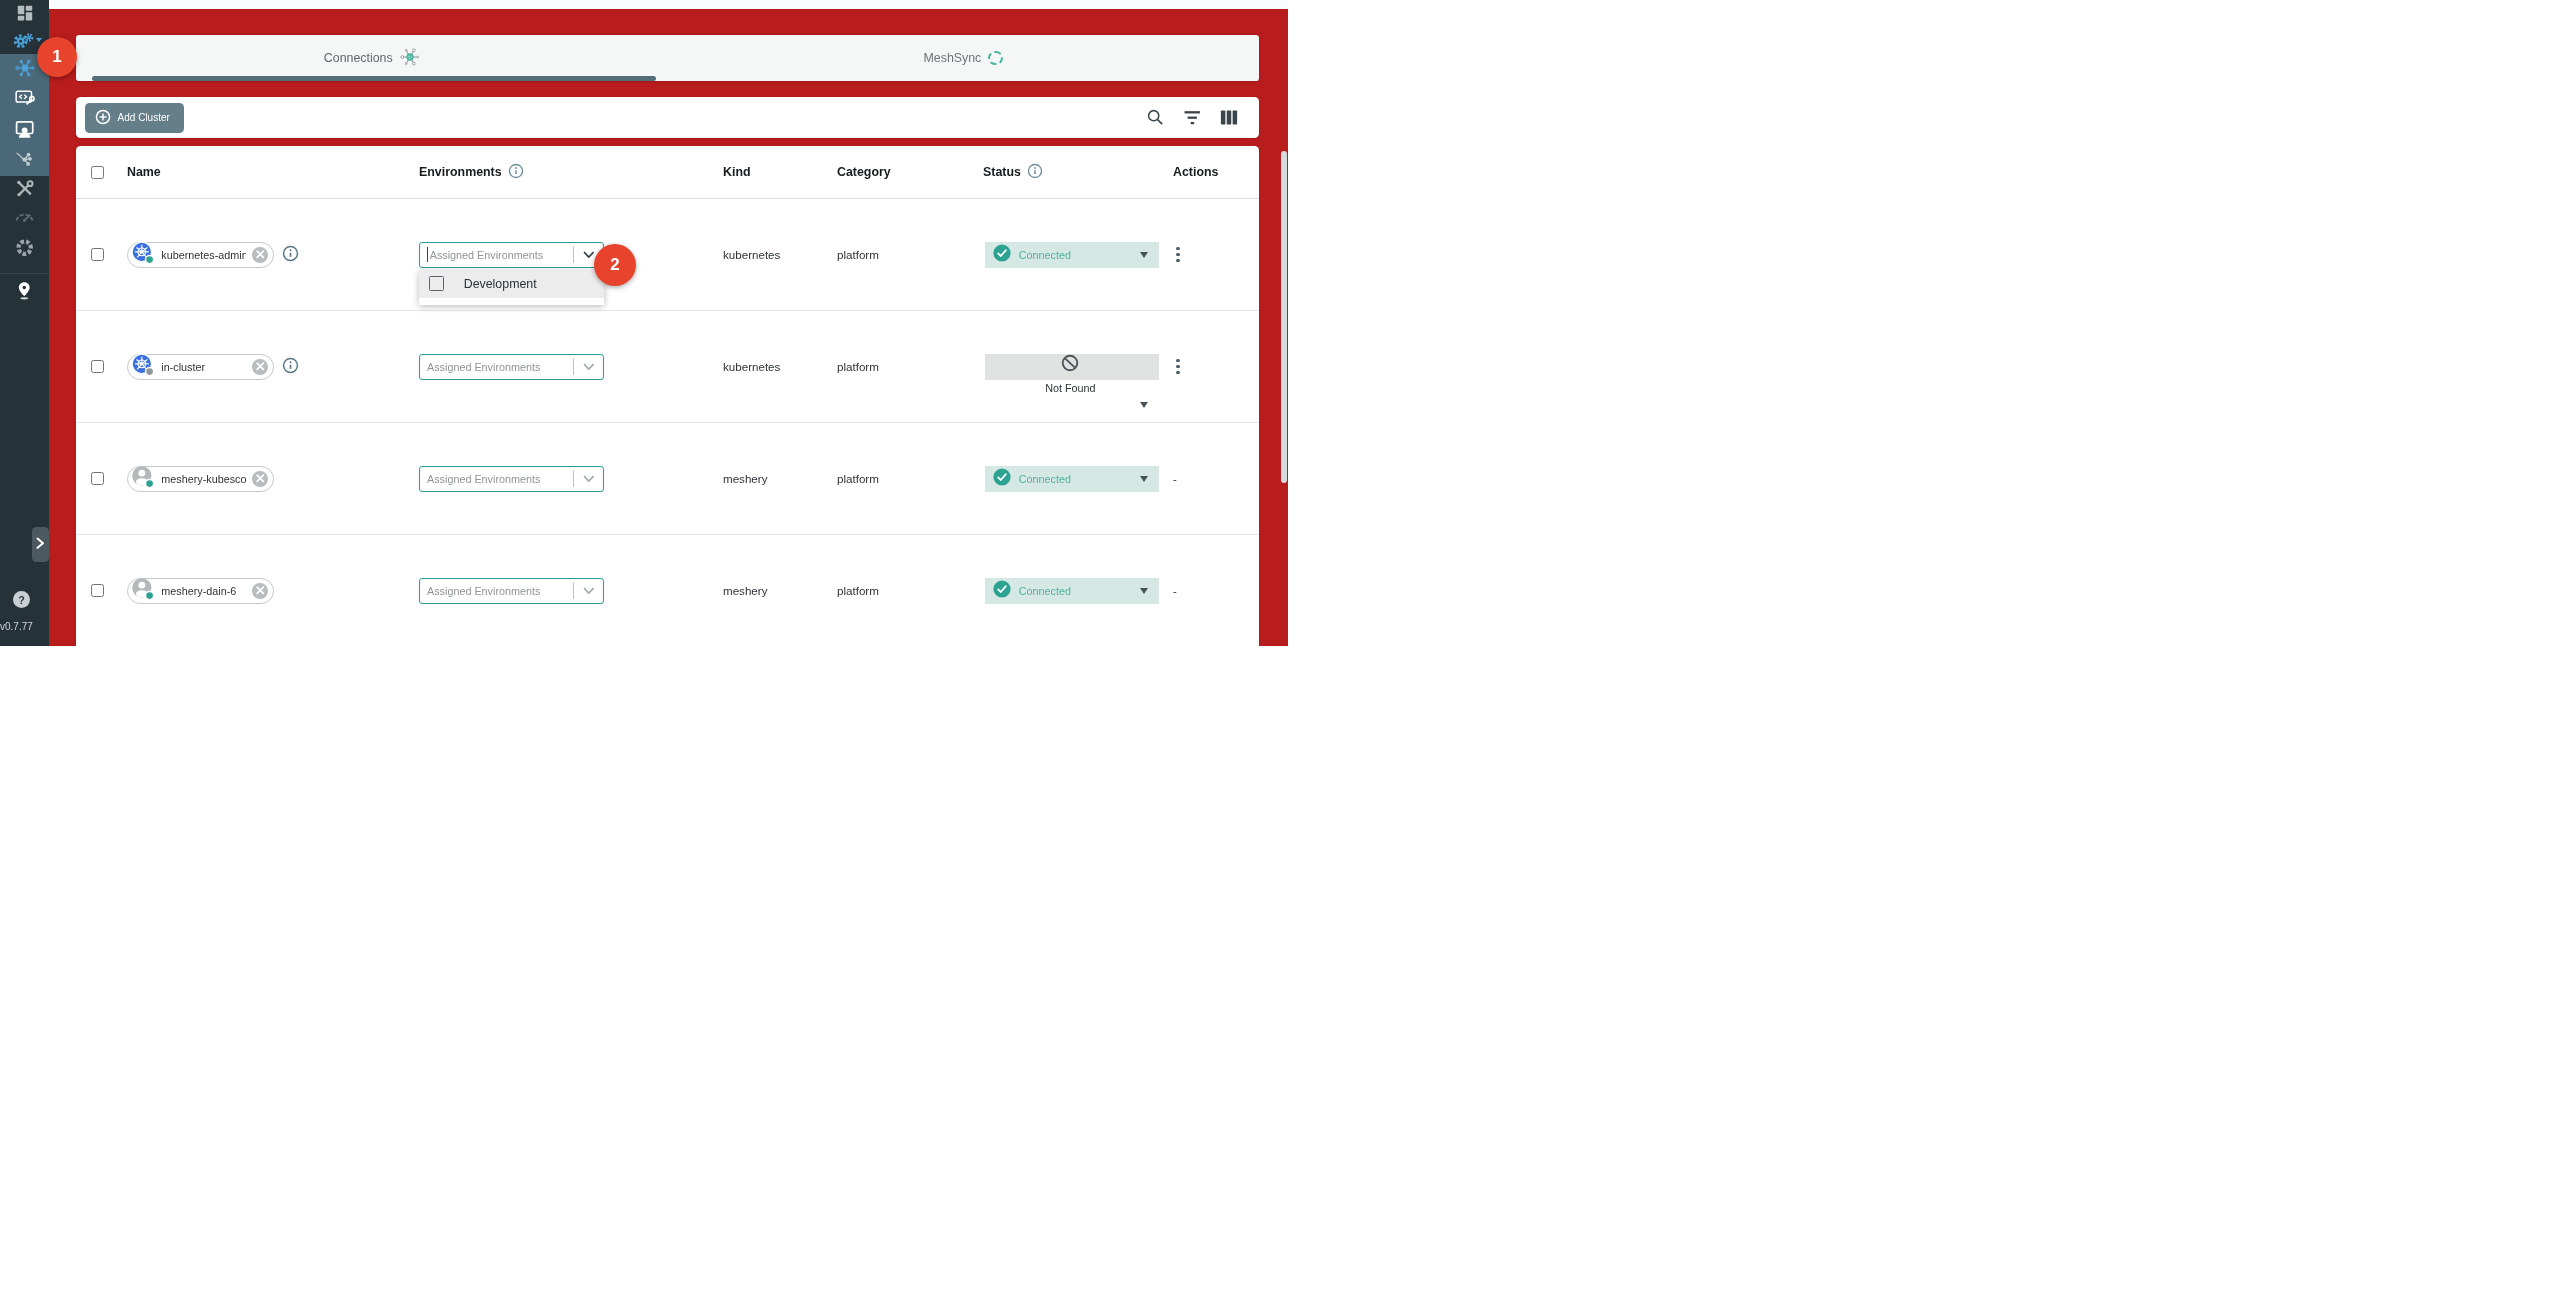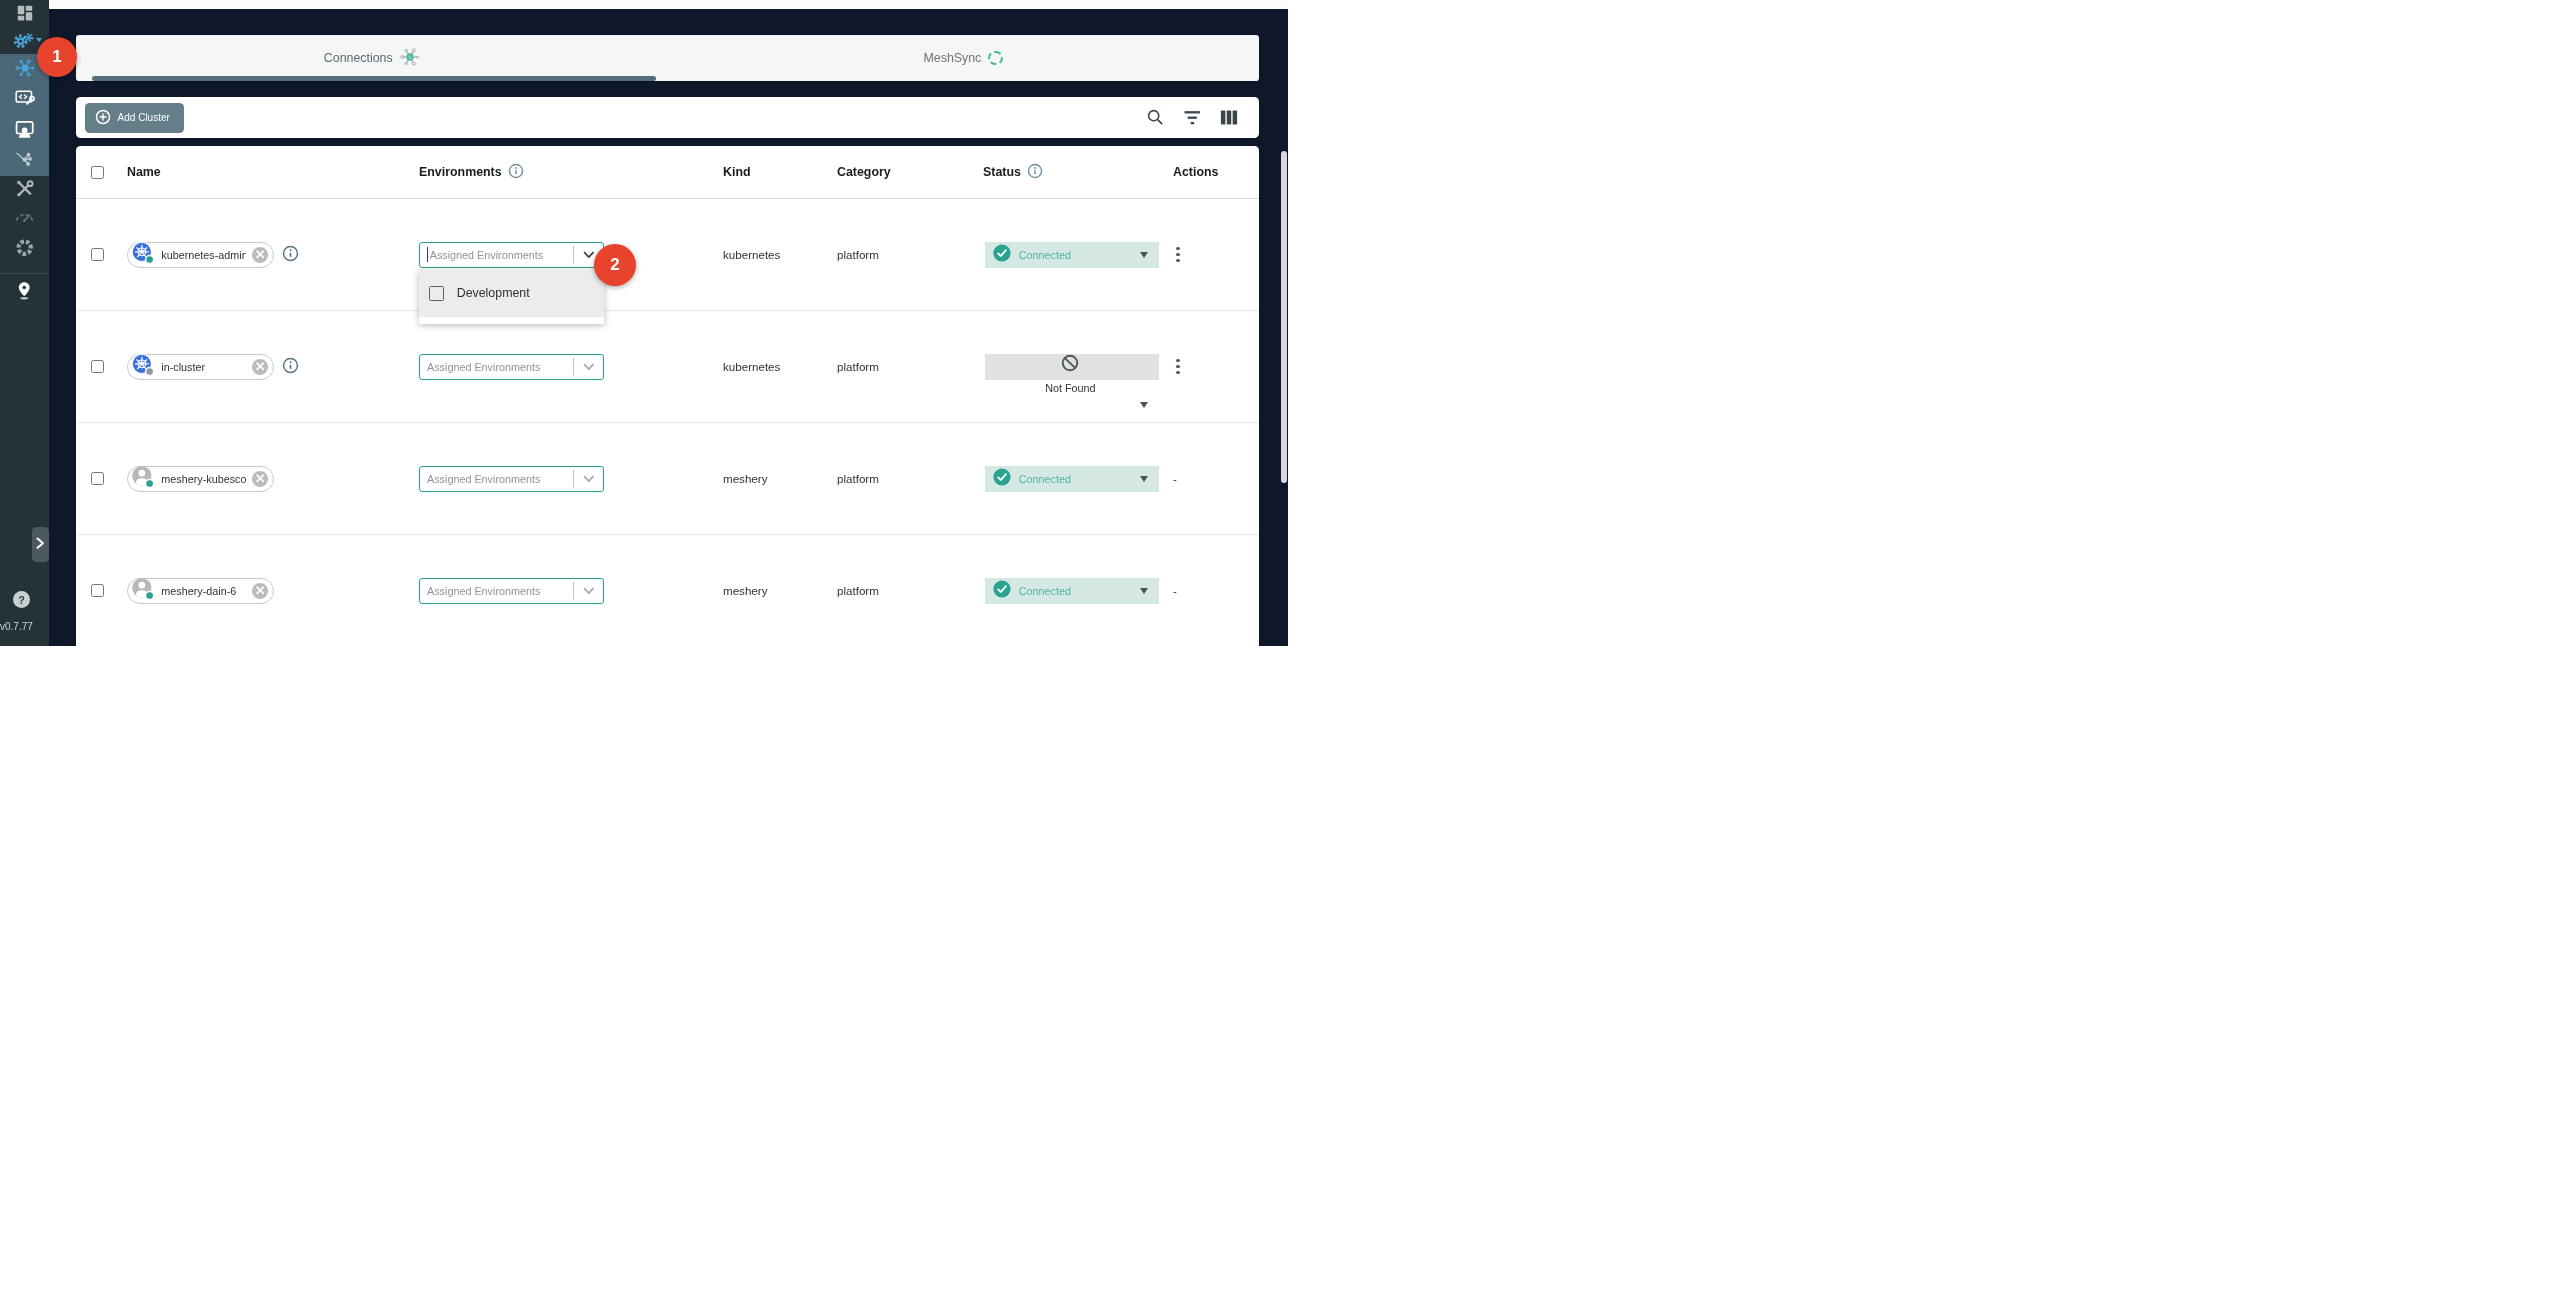"Connections" .main { background: #0f172a -> #b91c1c }
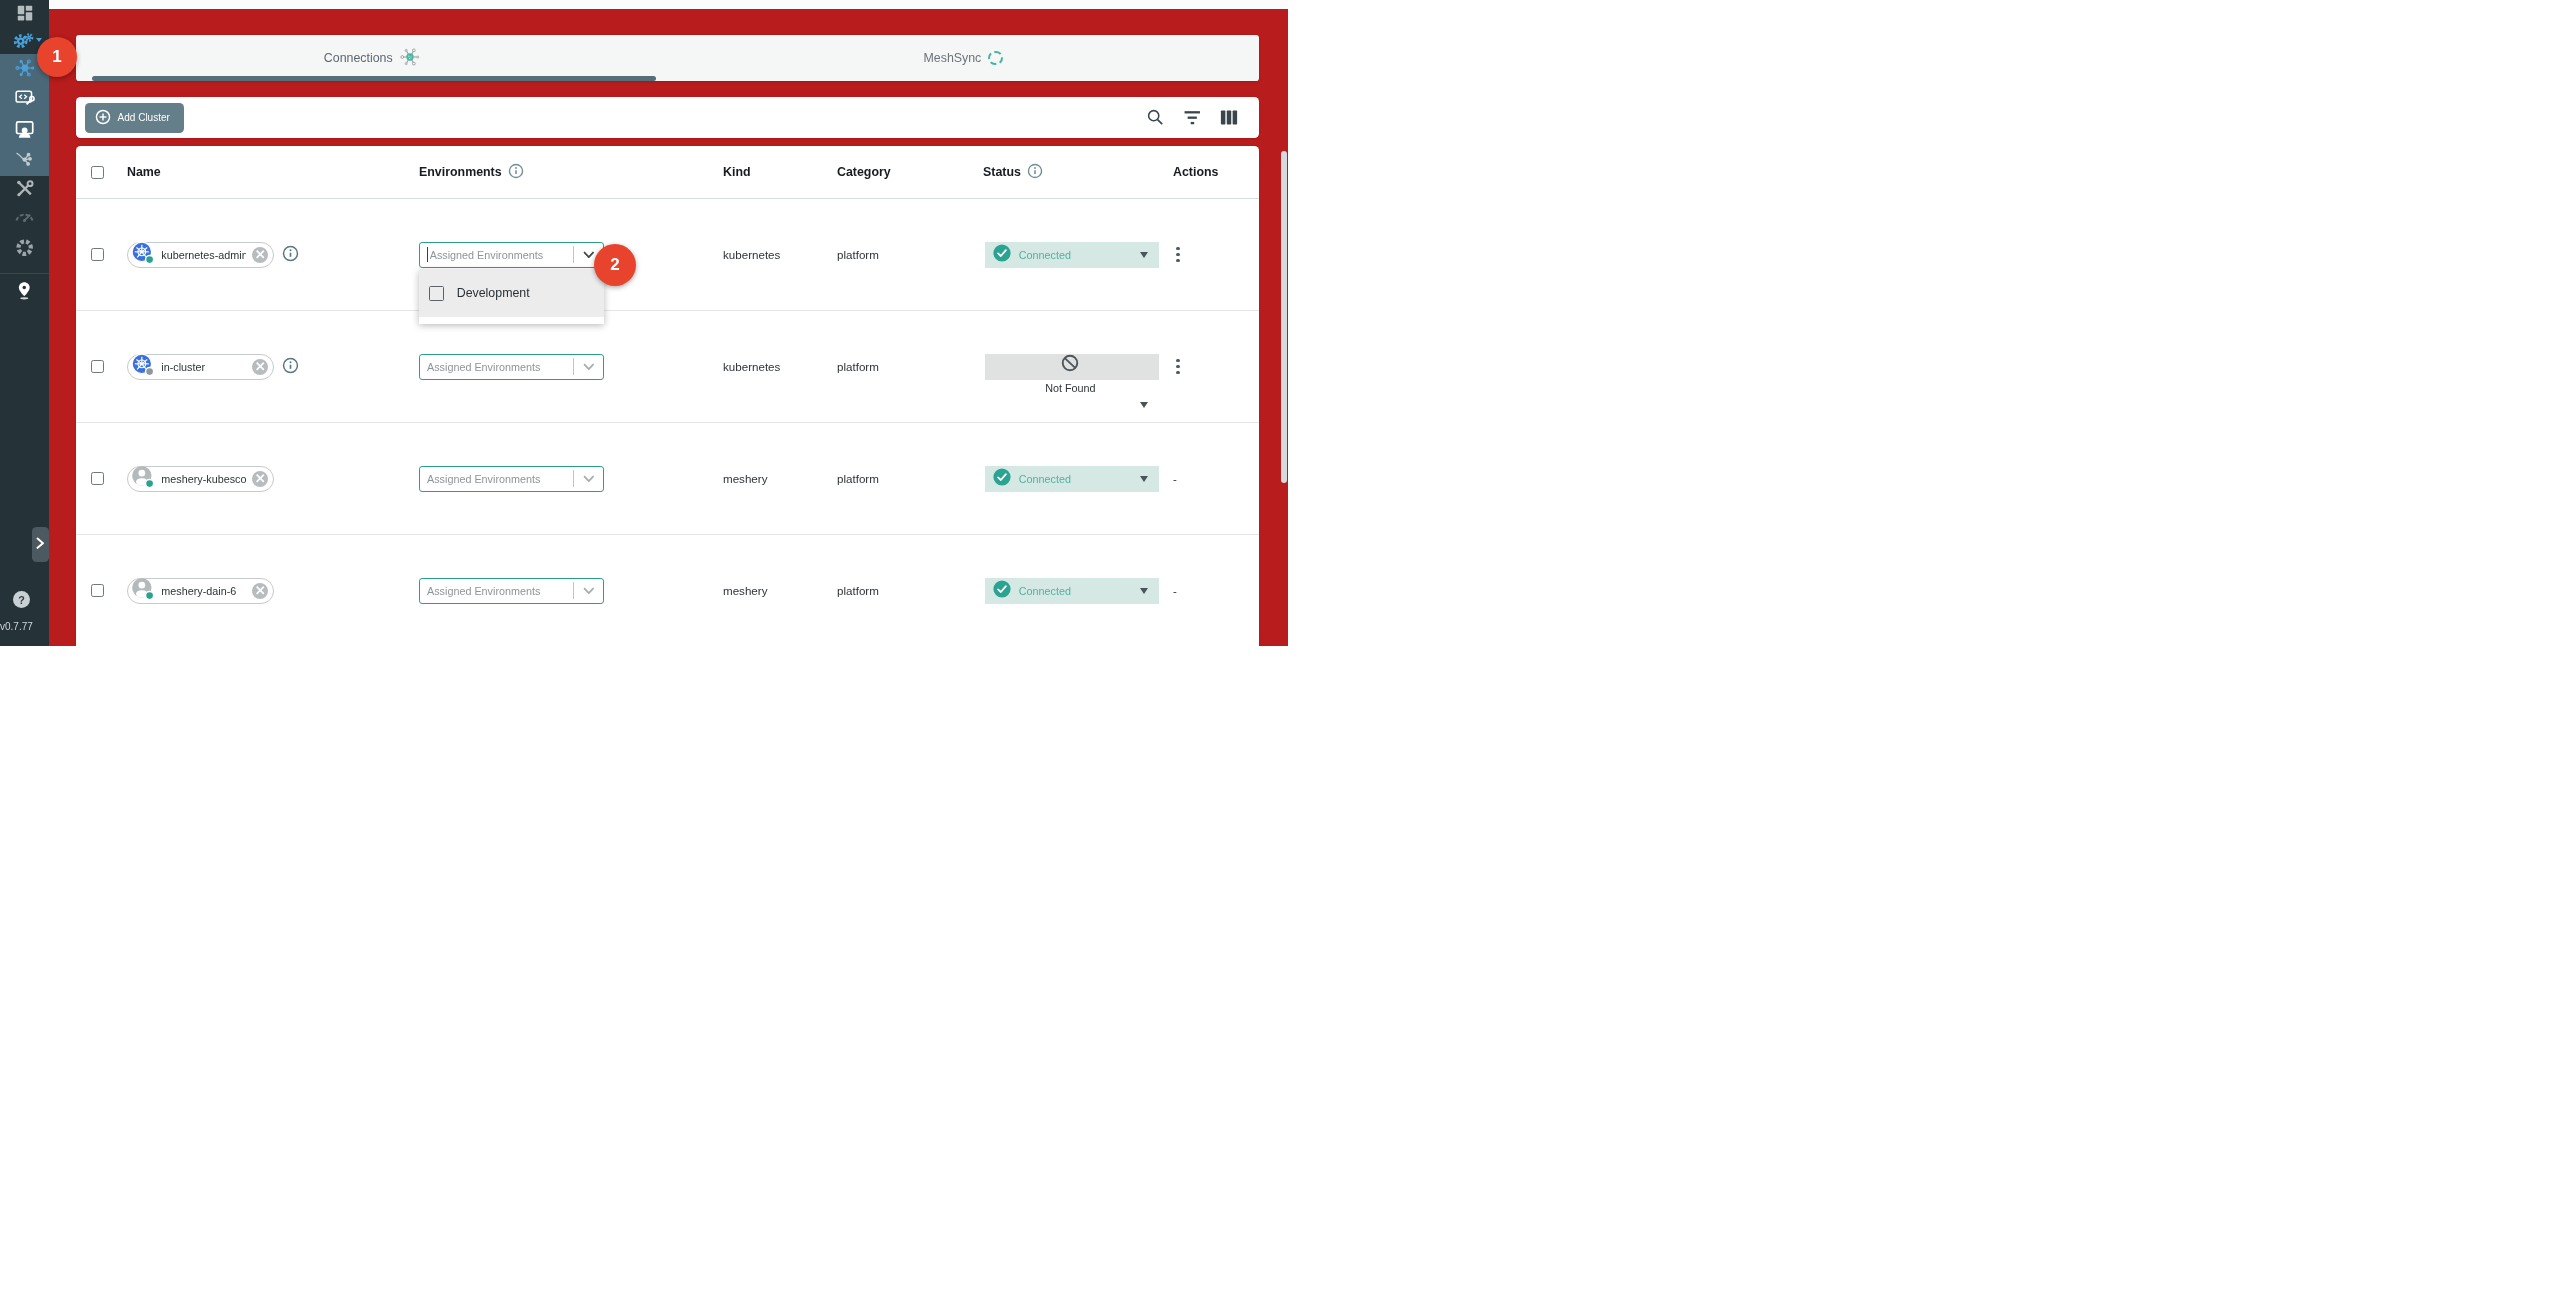"Development" .env-option { gap: 13px -> 20px; height: 48px -> 29px }
